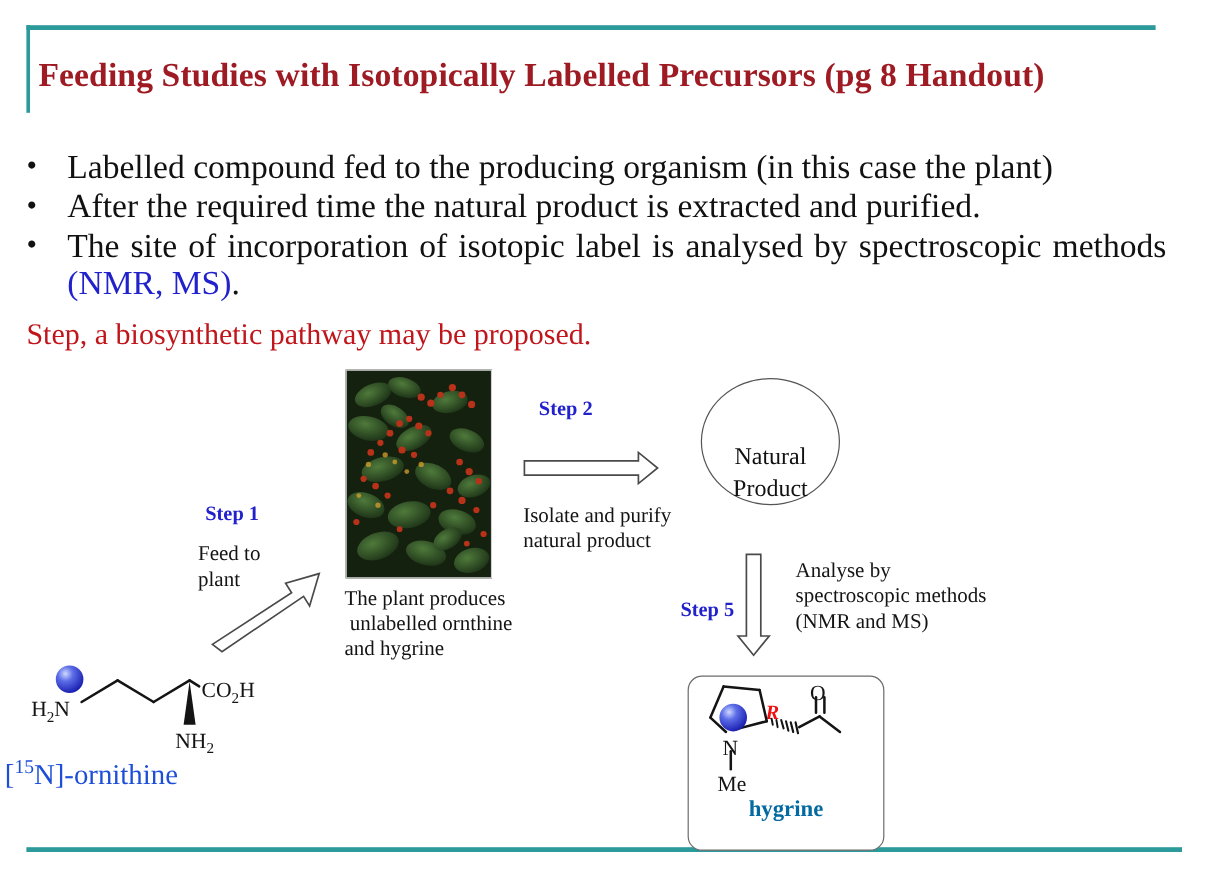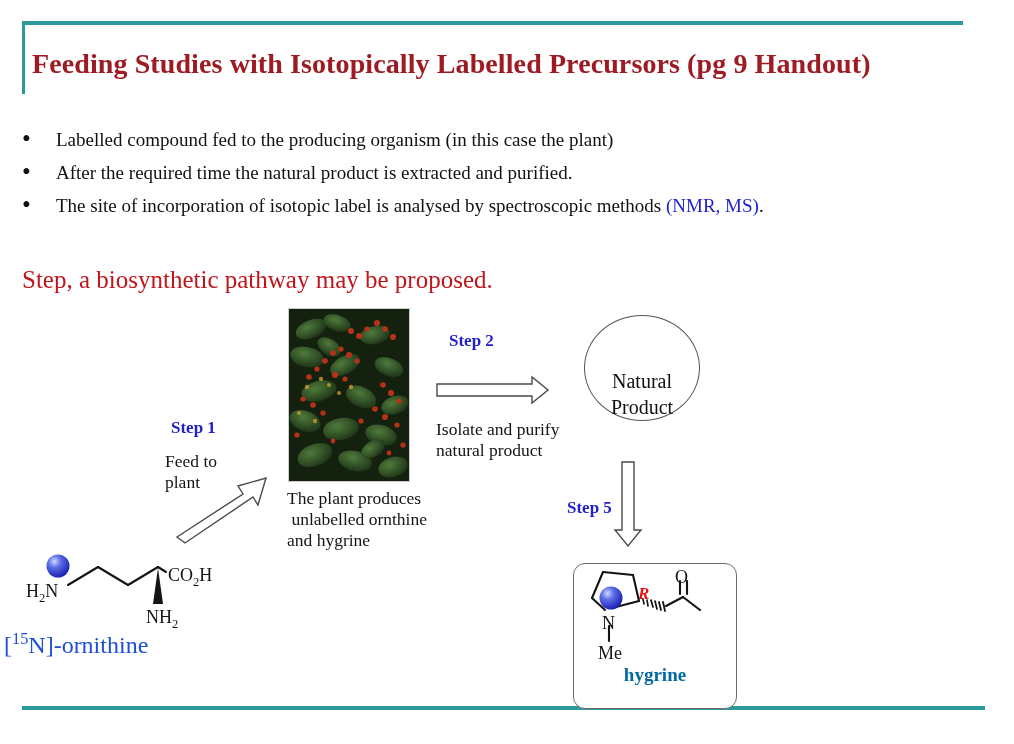"Feeding Studies with Isotopically" div.title { text: 9 -> 8 }
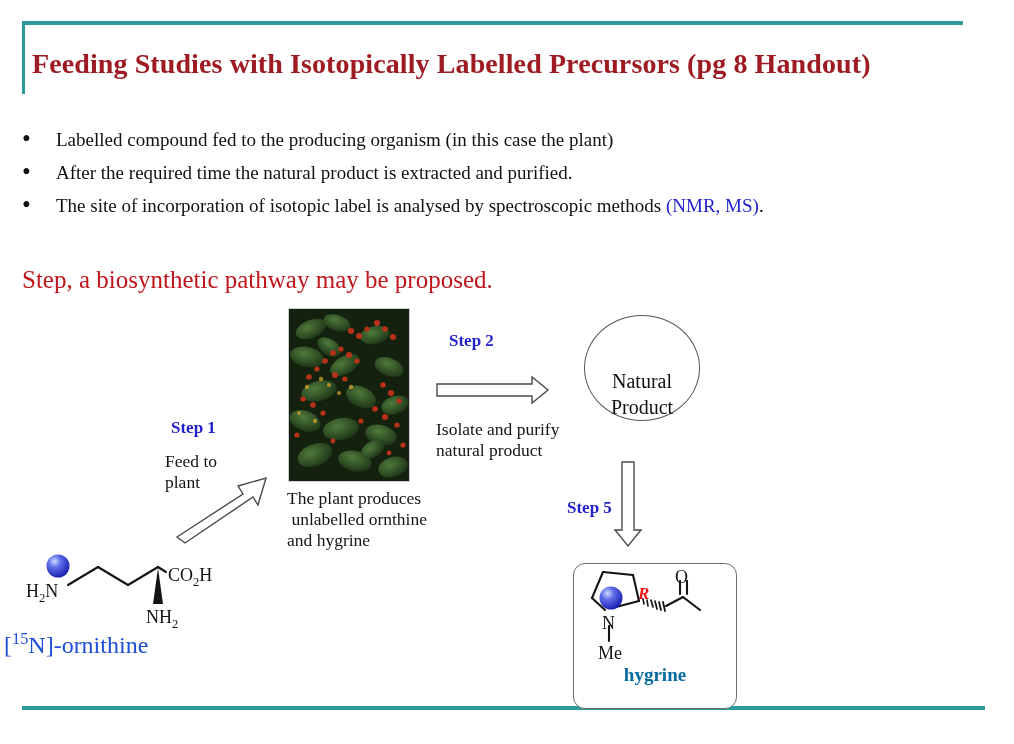"Labelled compound fed to the" .bullet-text { font-size: 19px -> 28px }
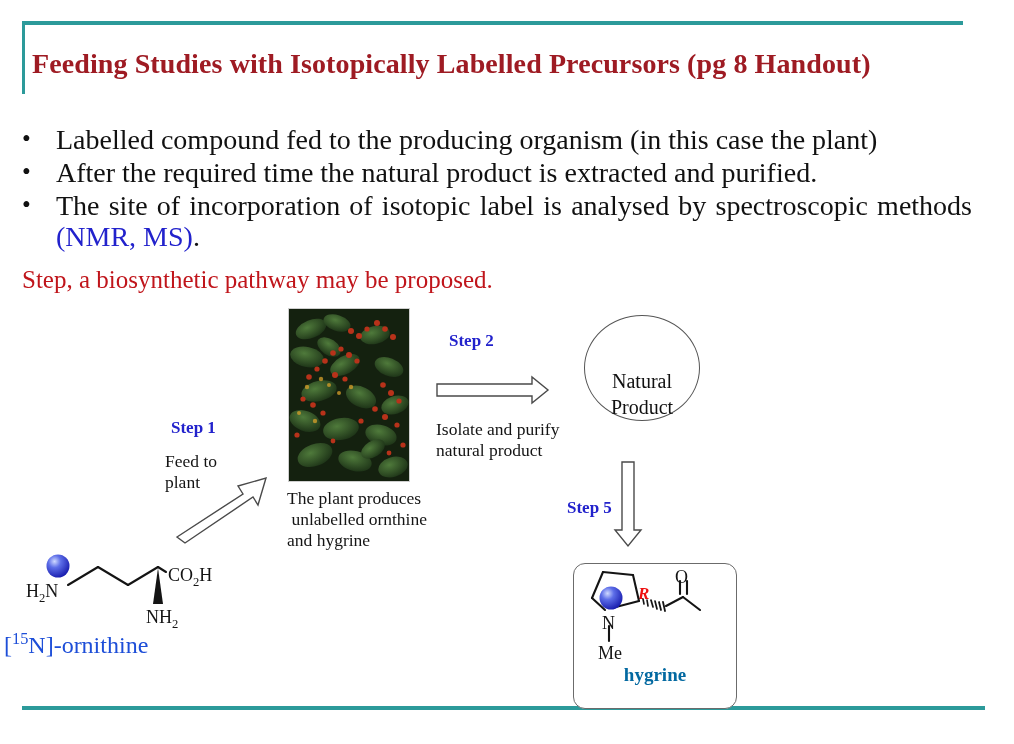"Analyse by" div.plain-text { html: none -> <div>Analyse by spectroscopic methods (NMR and MS)</div> }
